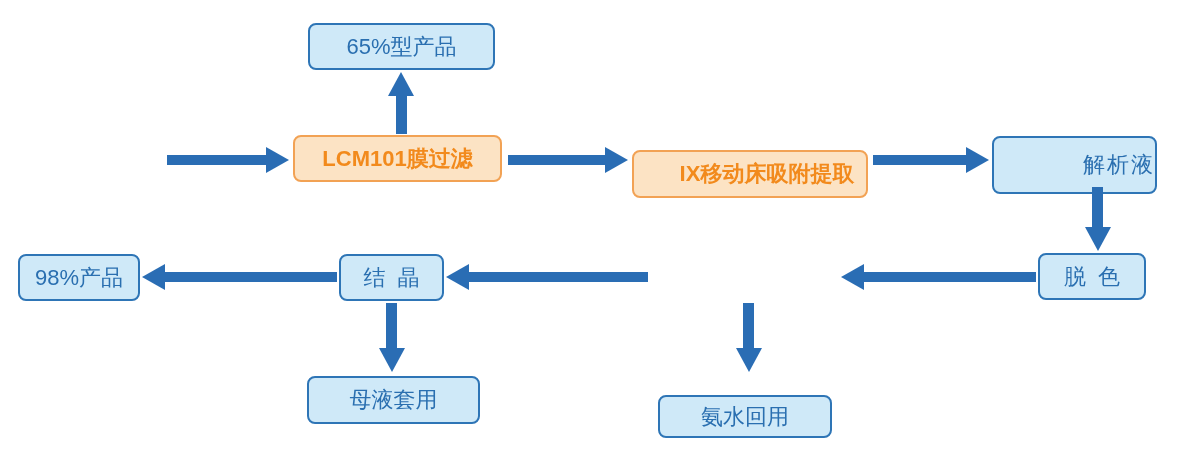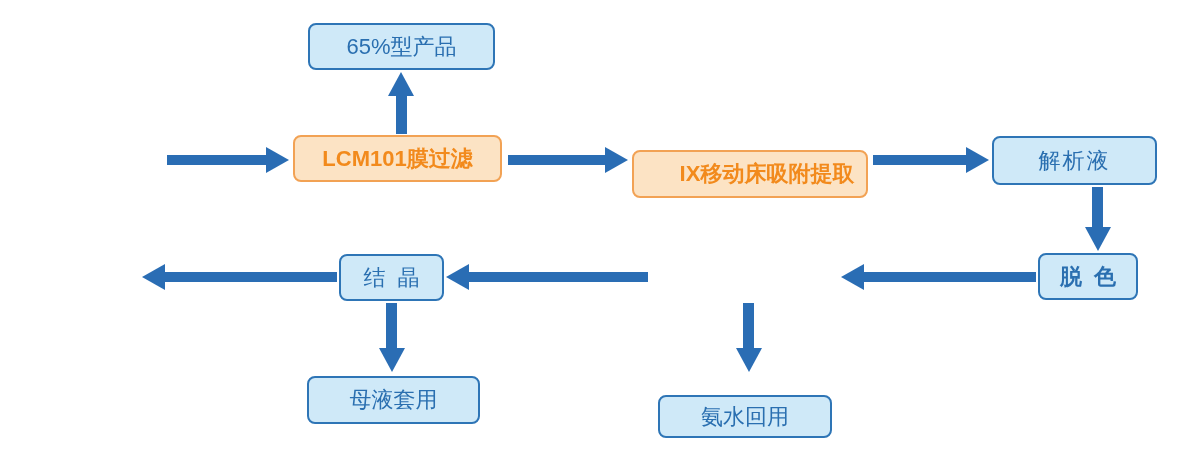"解析液" div.node { height: 49px -> 58px; justify-content: none -> flex-end }
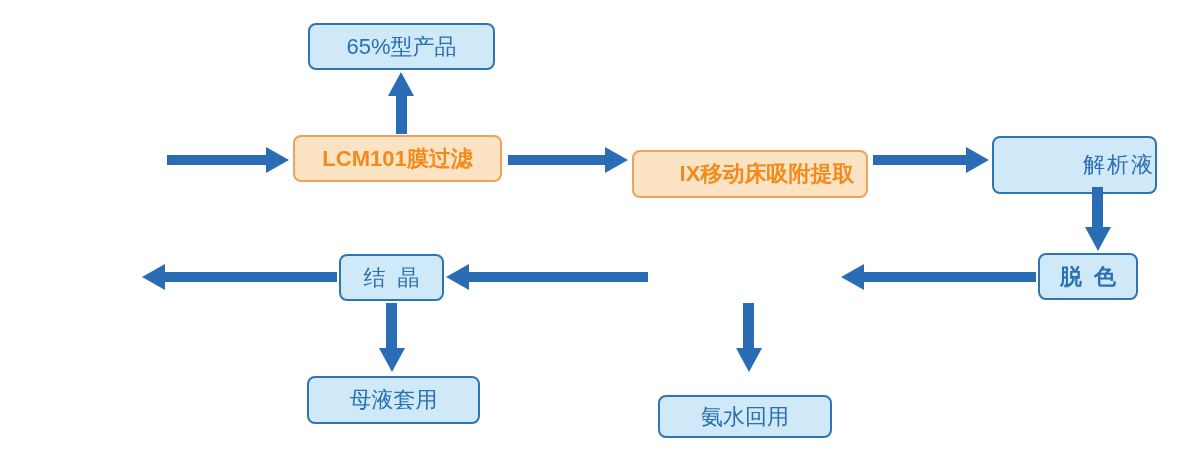"98%产品" div.node { html: none -> <div> <span>98%产品</span> </div> }
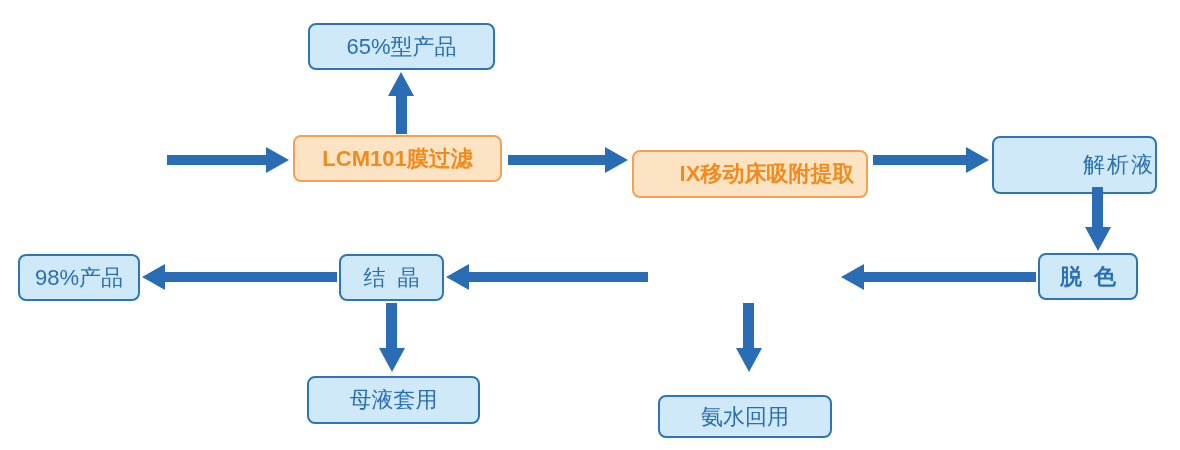"脱 色" div.node { font-weight: bold -> none; width: 100px -> 108px }
